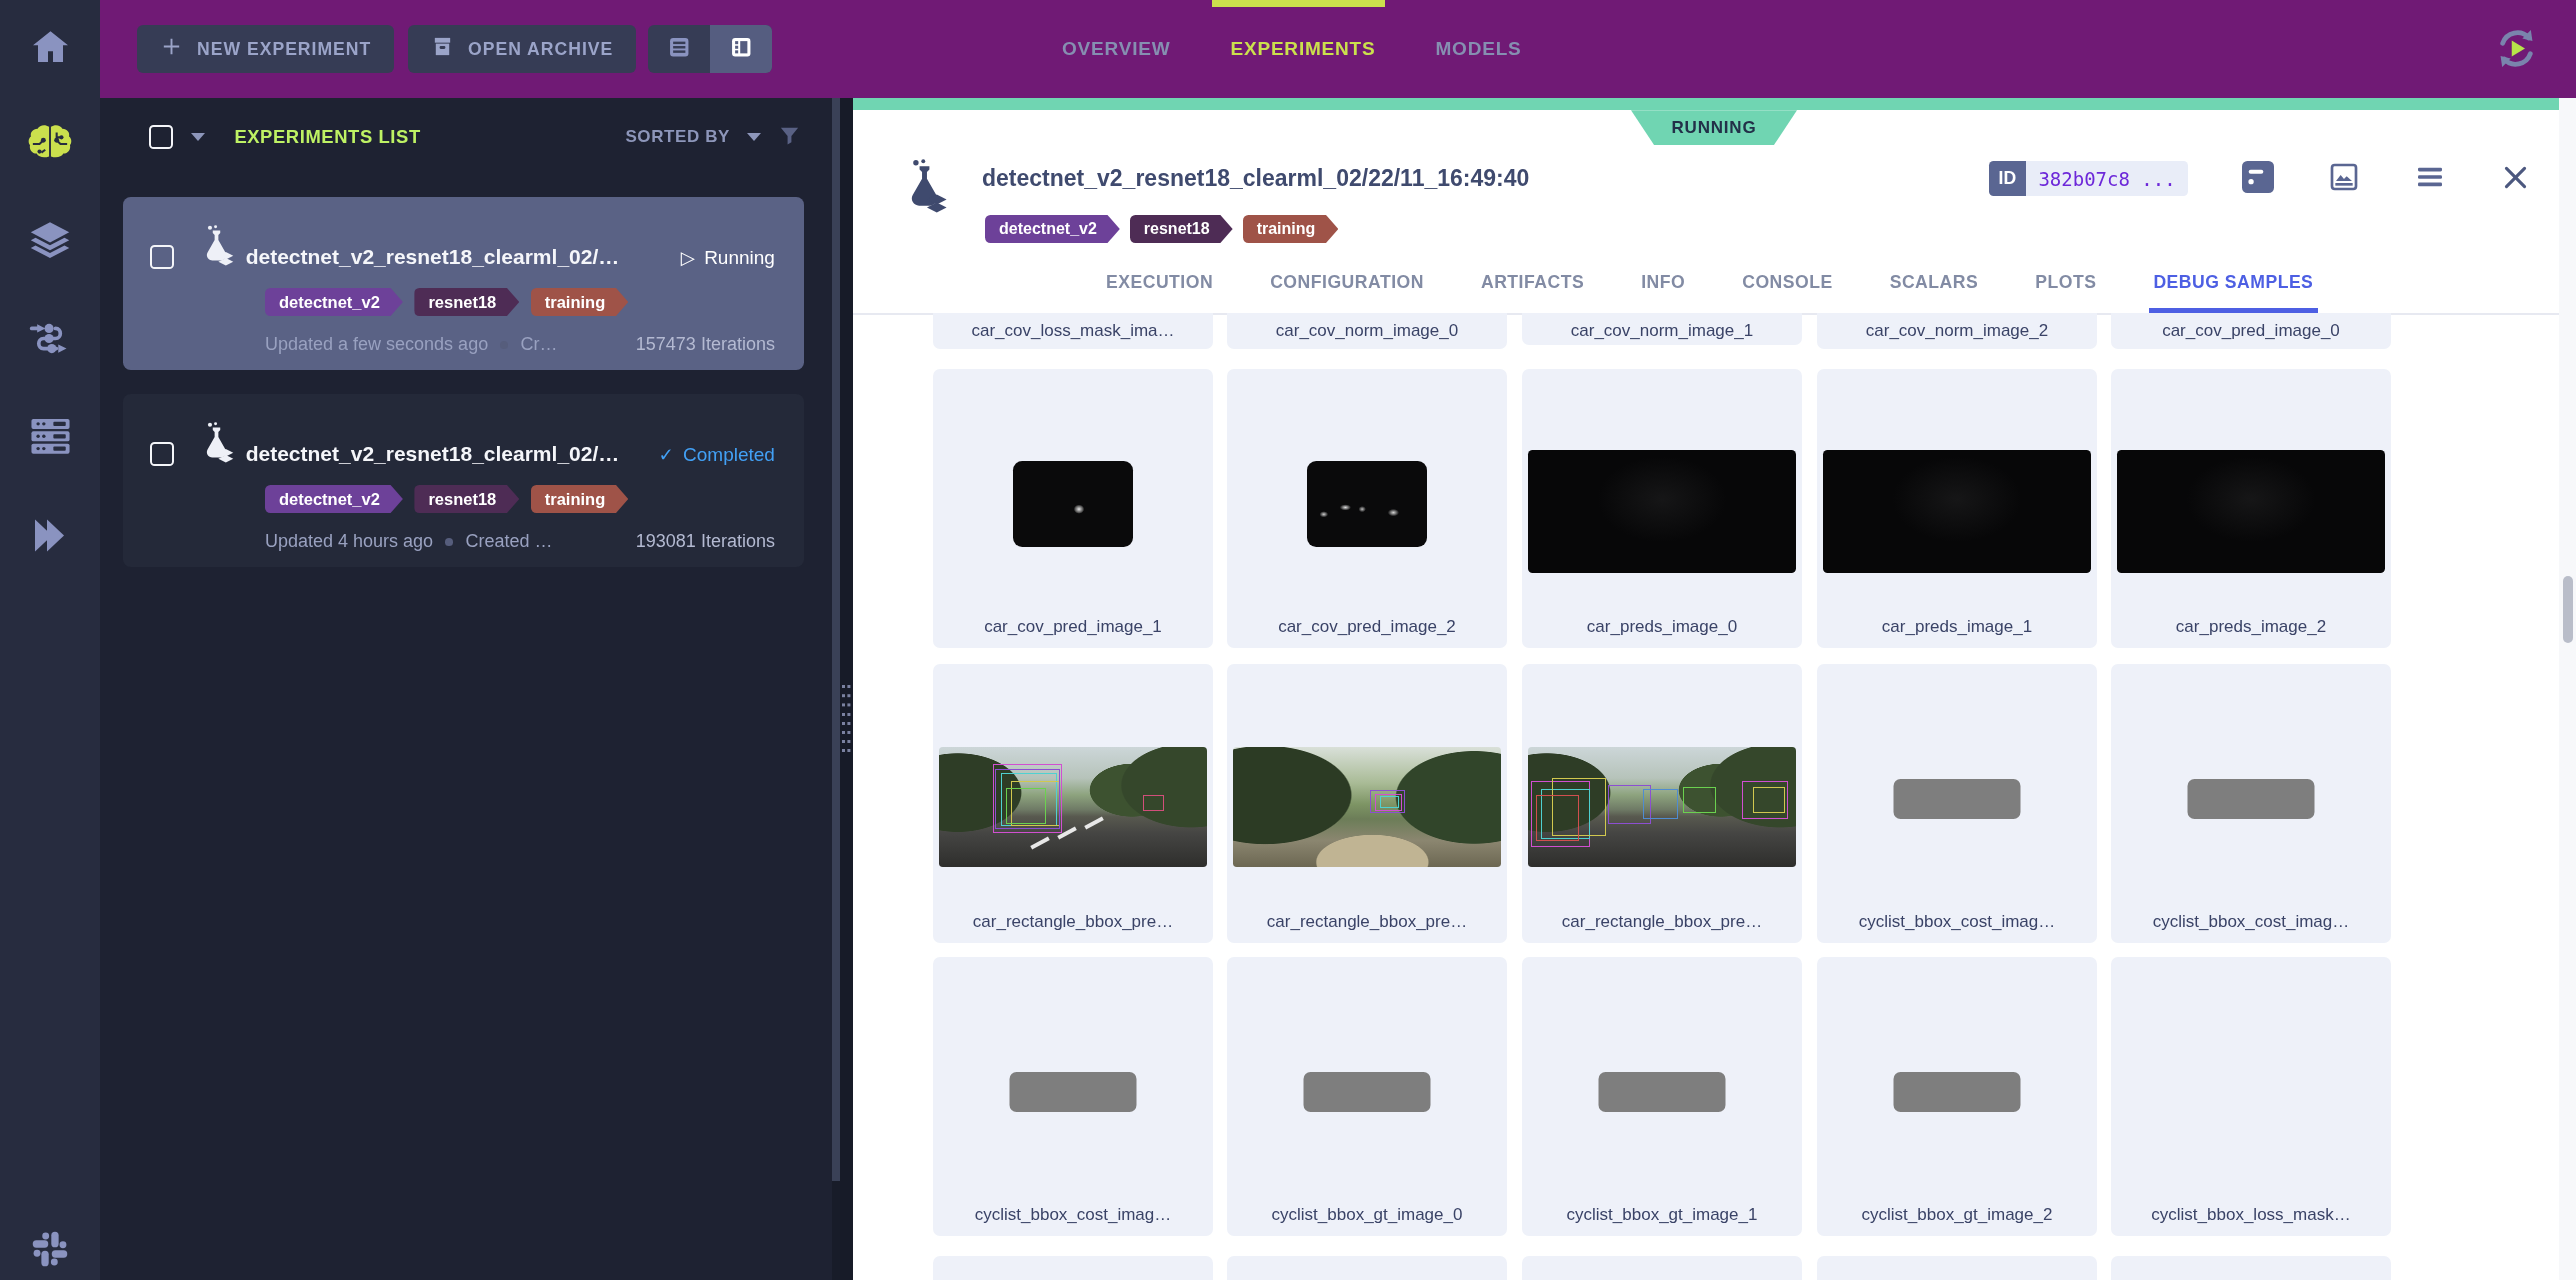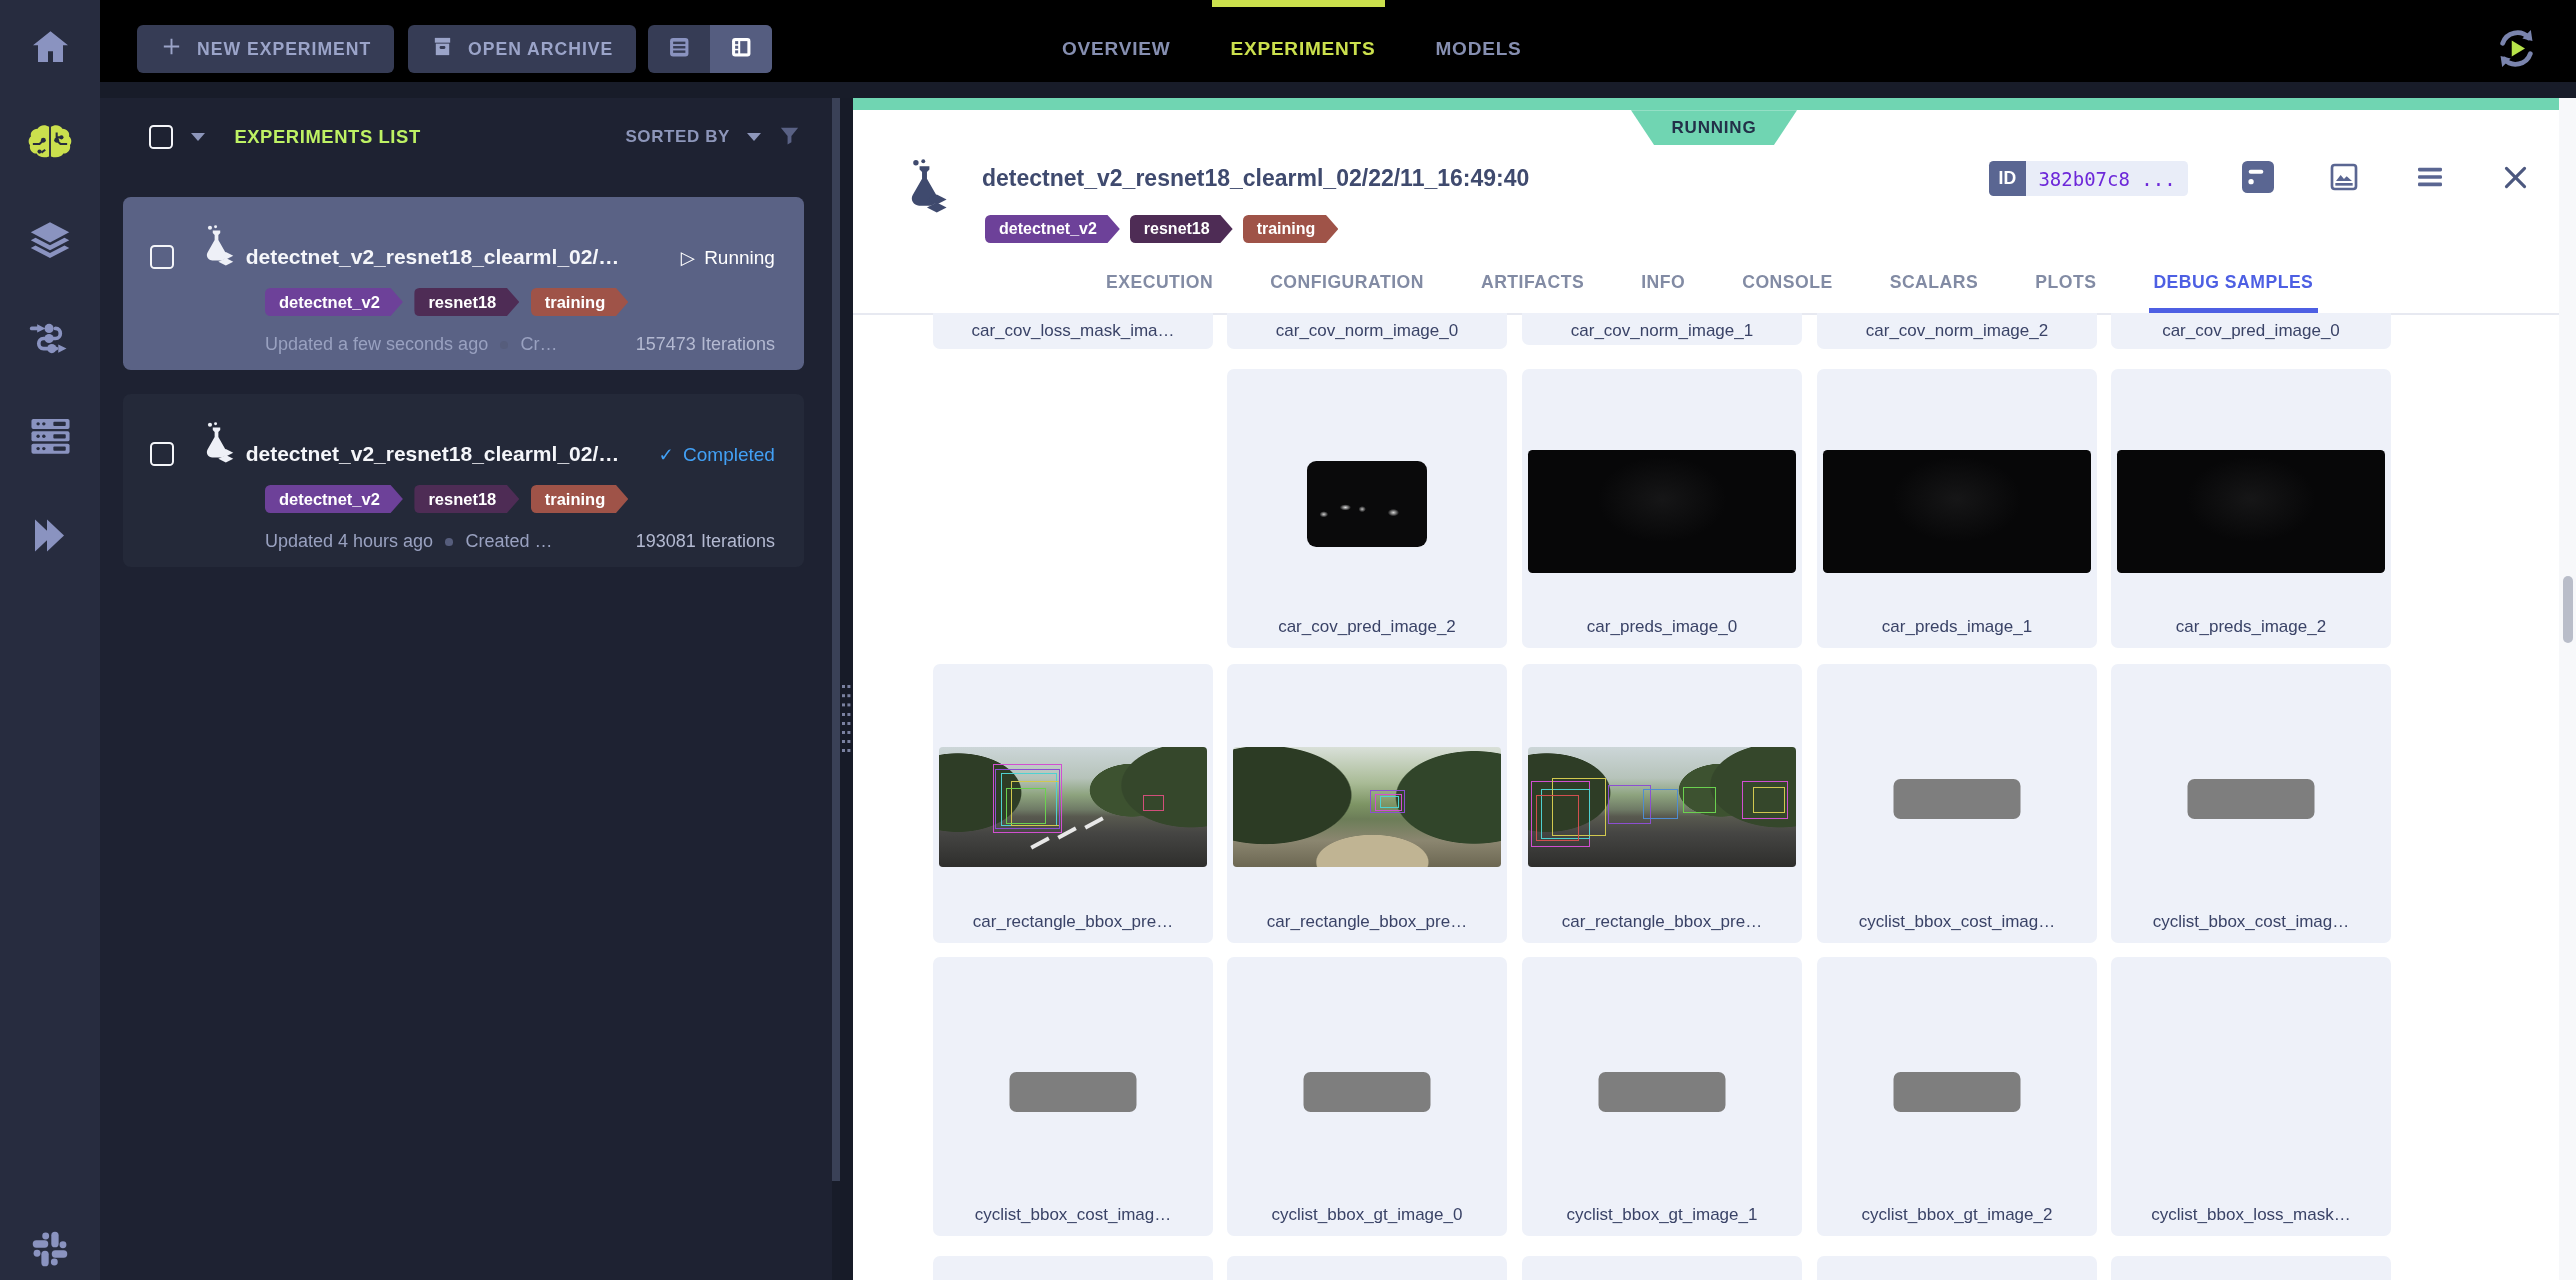"NEW EXPERIMENT" .topbar { background: #000000 -> #701a75; height: 82px -> 98px }
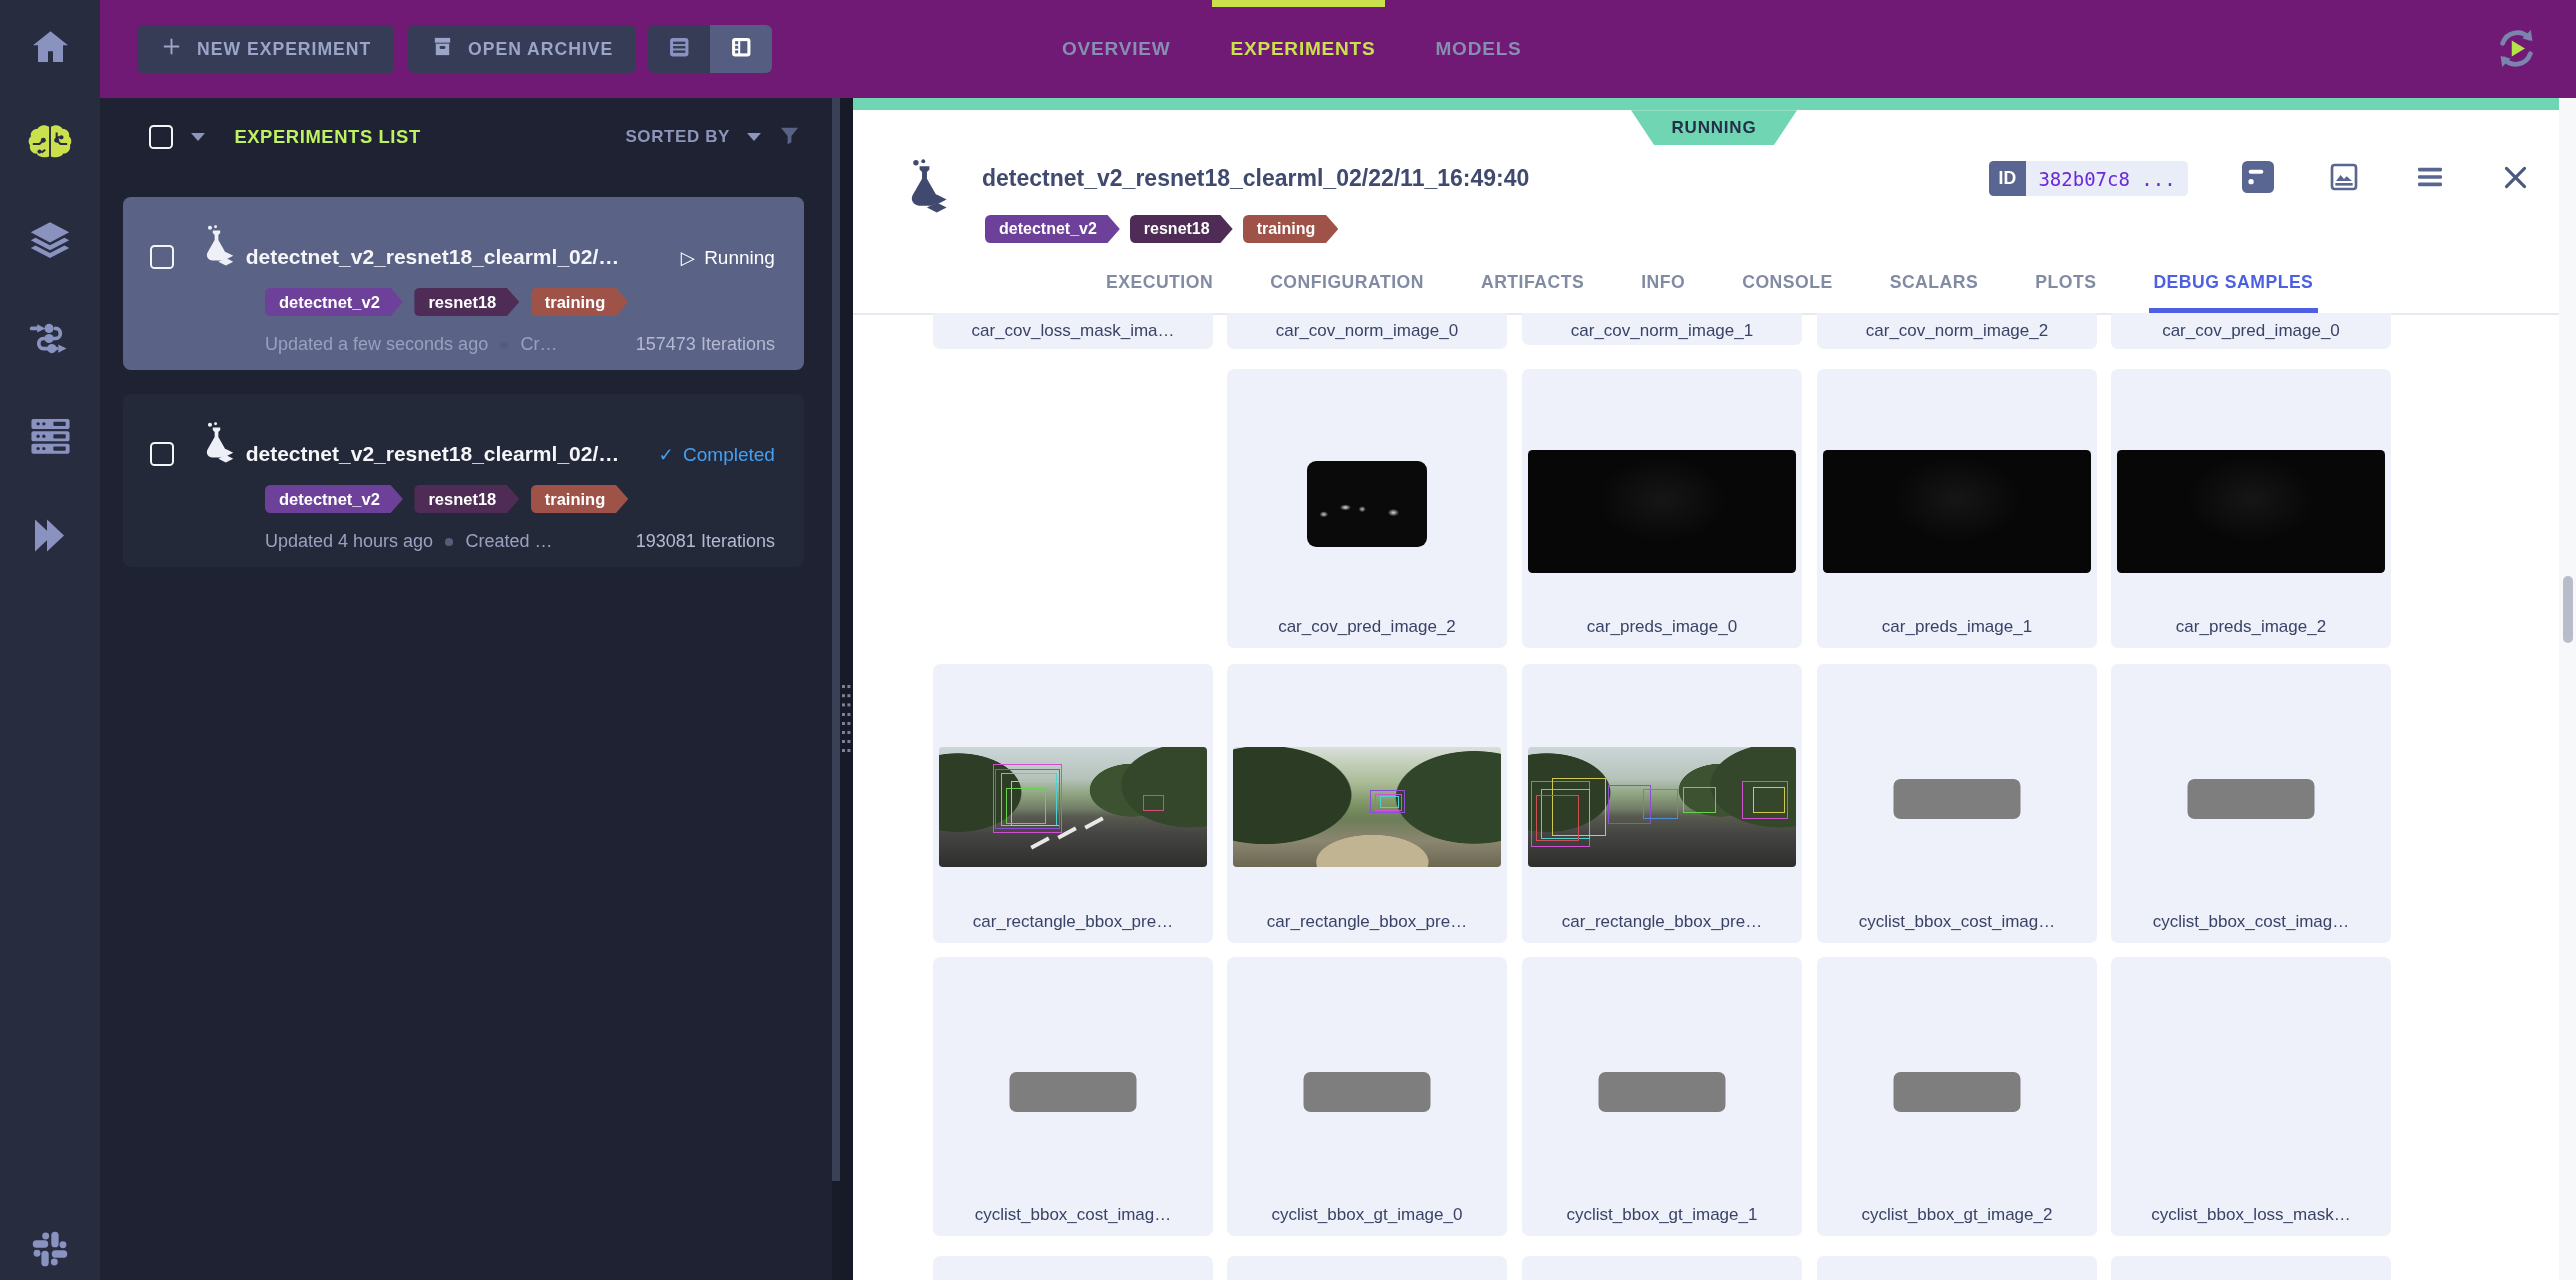"car_cov_pred_image_1" div.cell { html: none -> <div> <div></div> <div>car_cov_pred_image_1</div> </div> }
